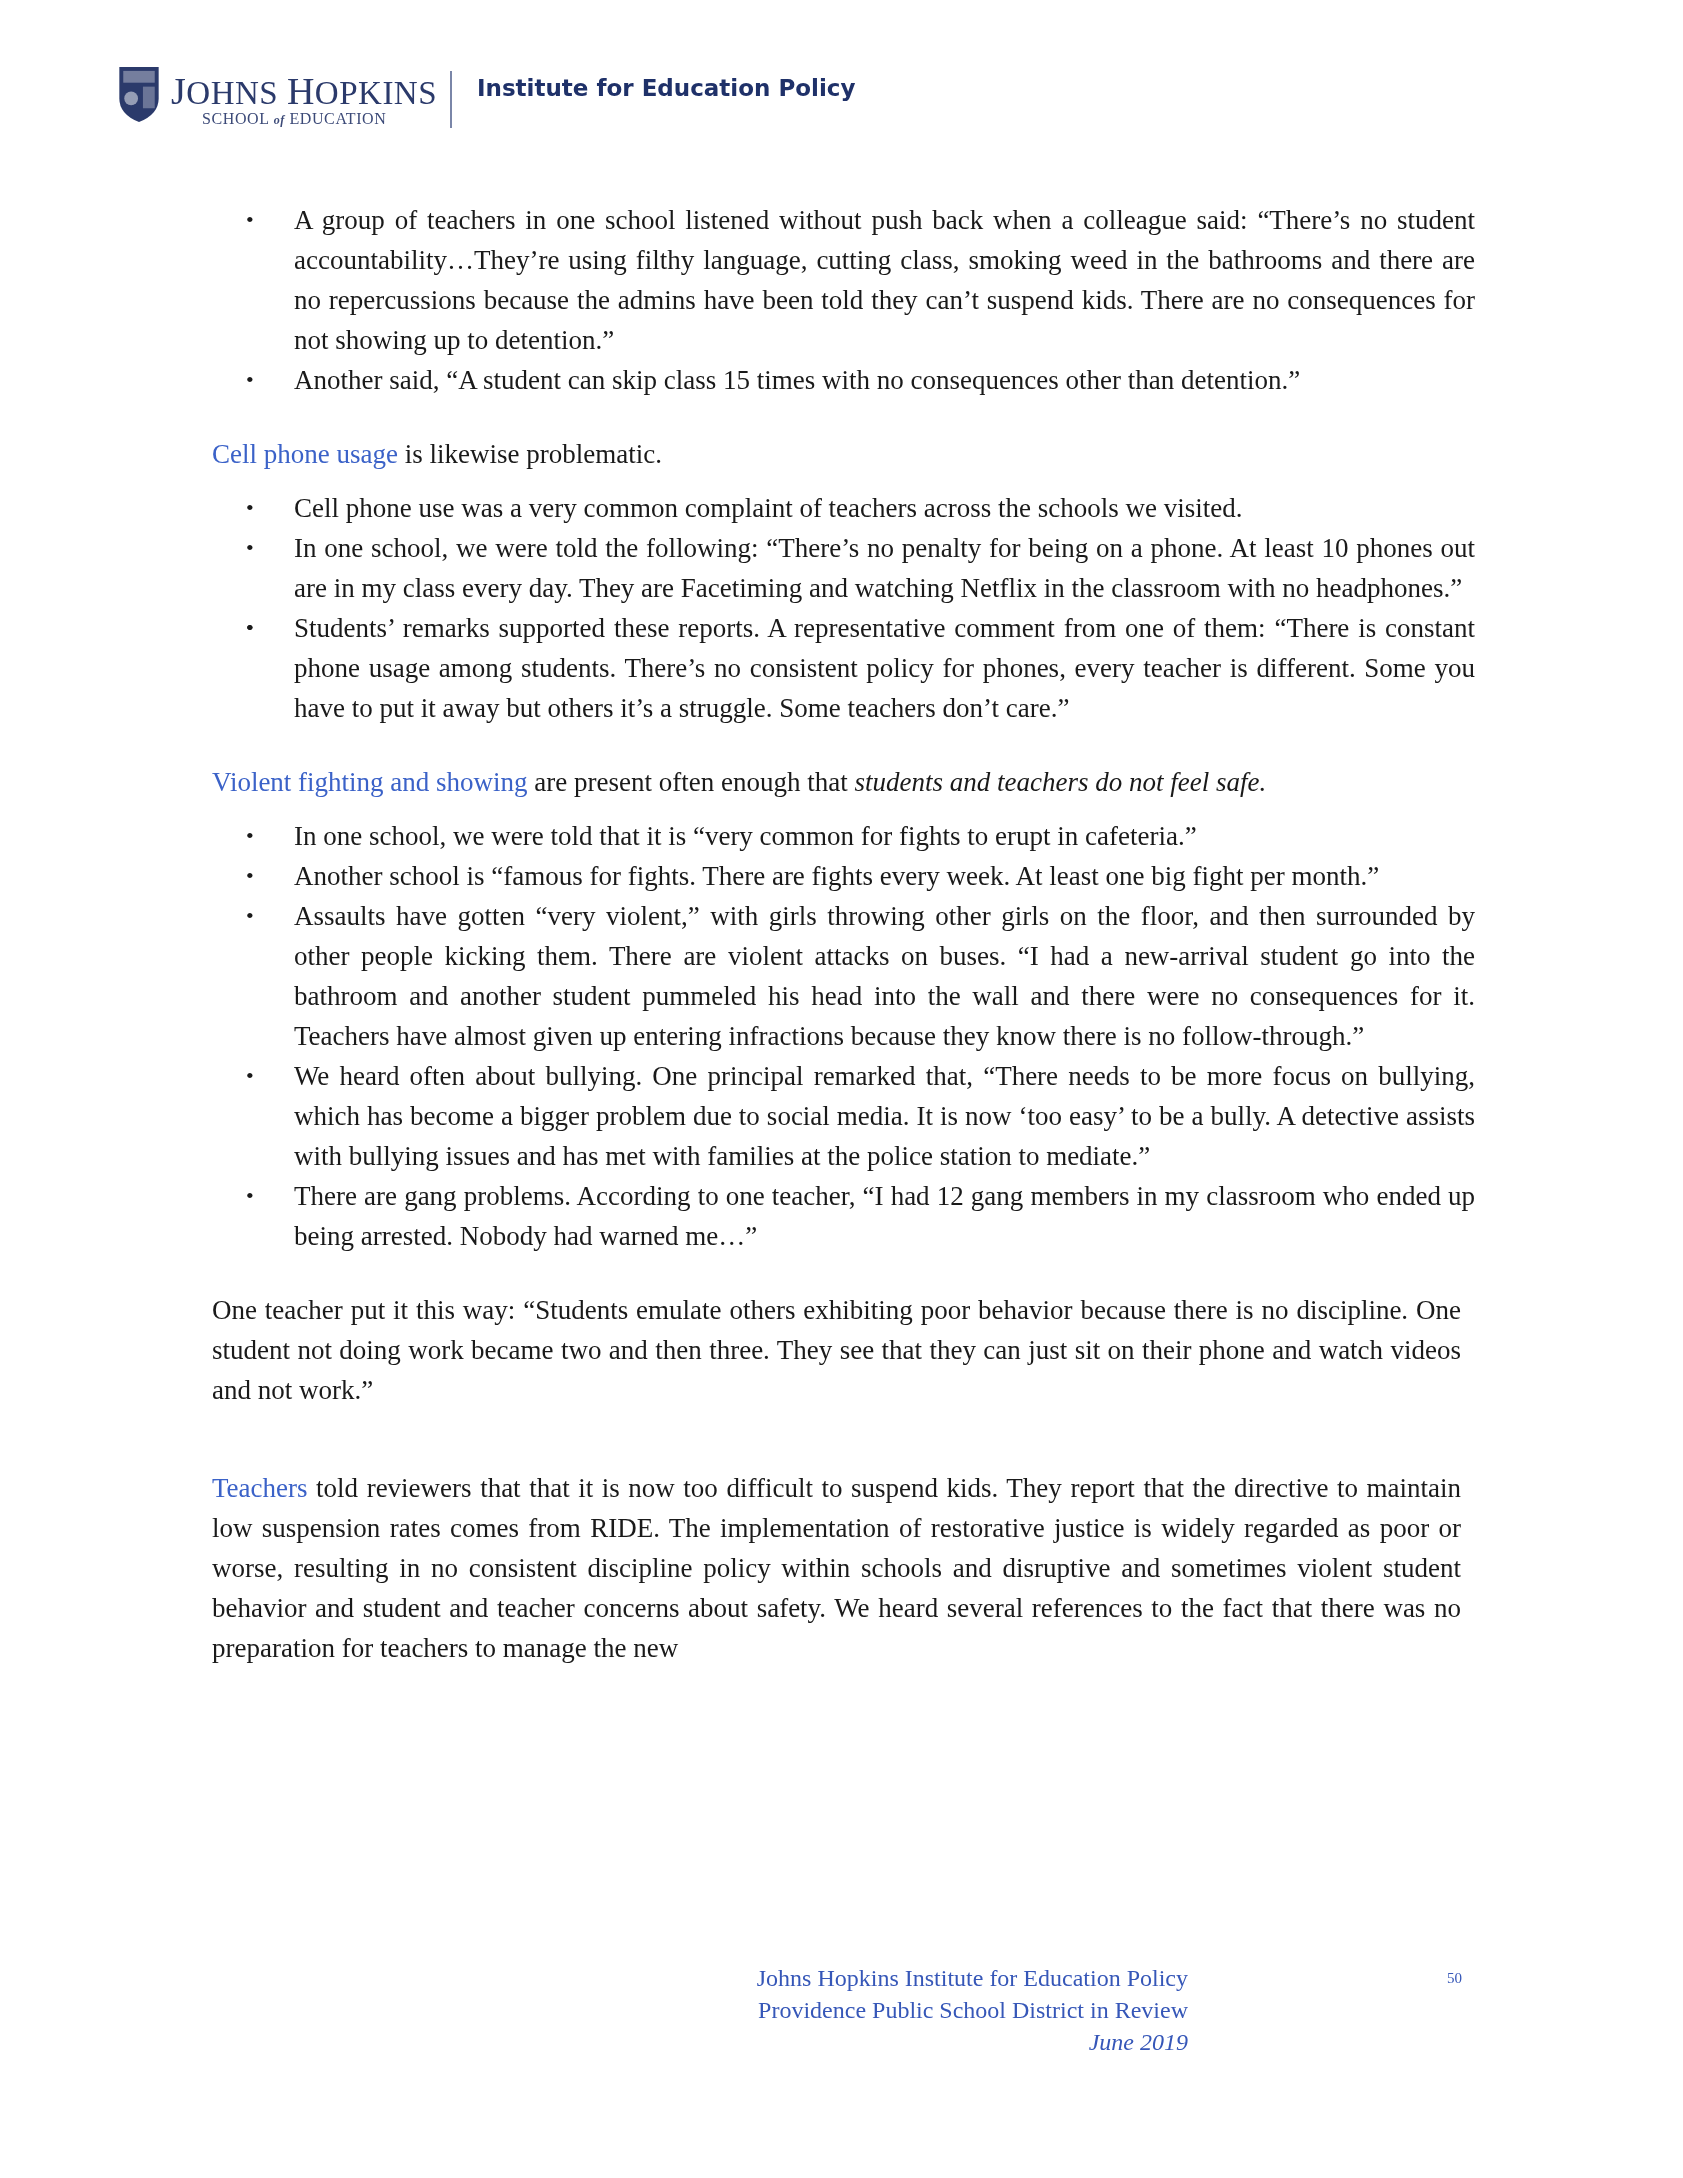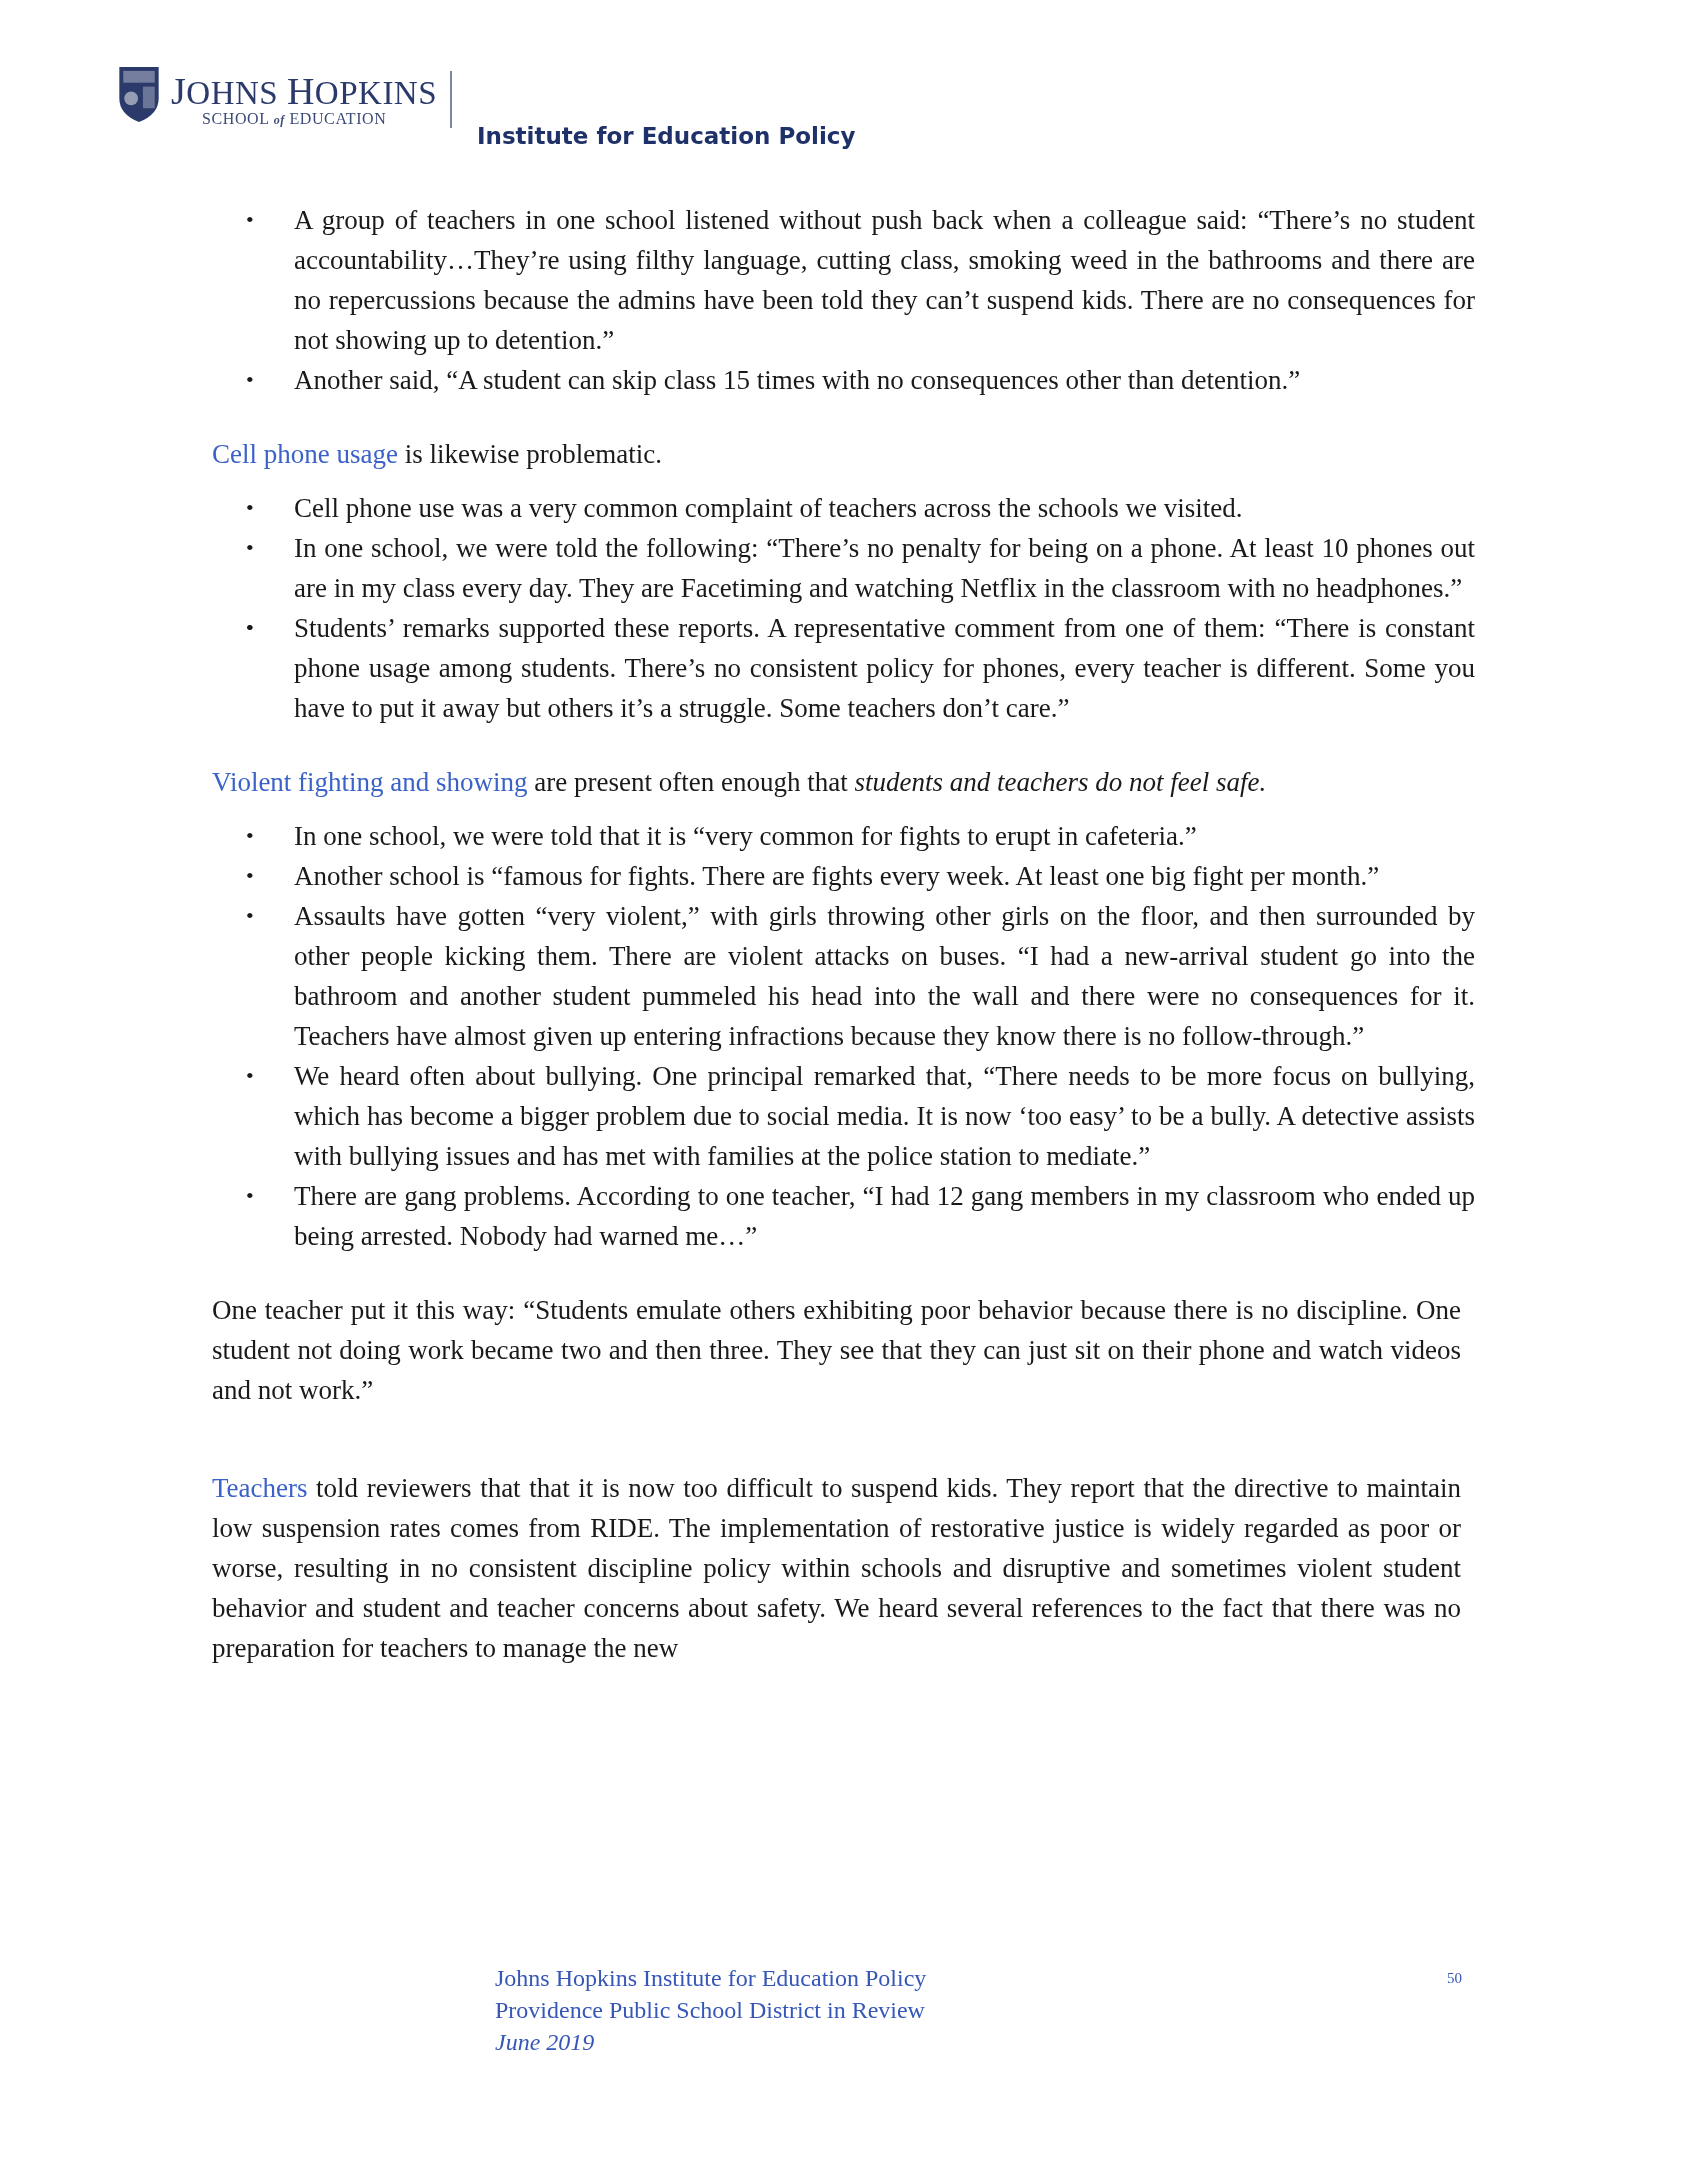"Institute for Education Policy" .inst-name { margin-top: 48px -> none }
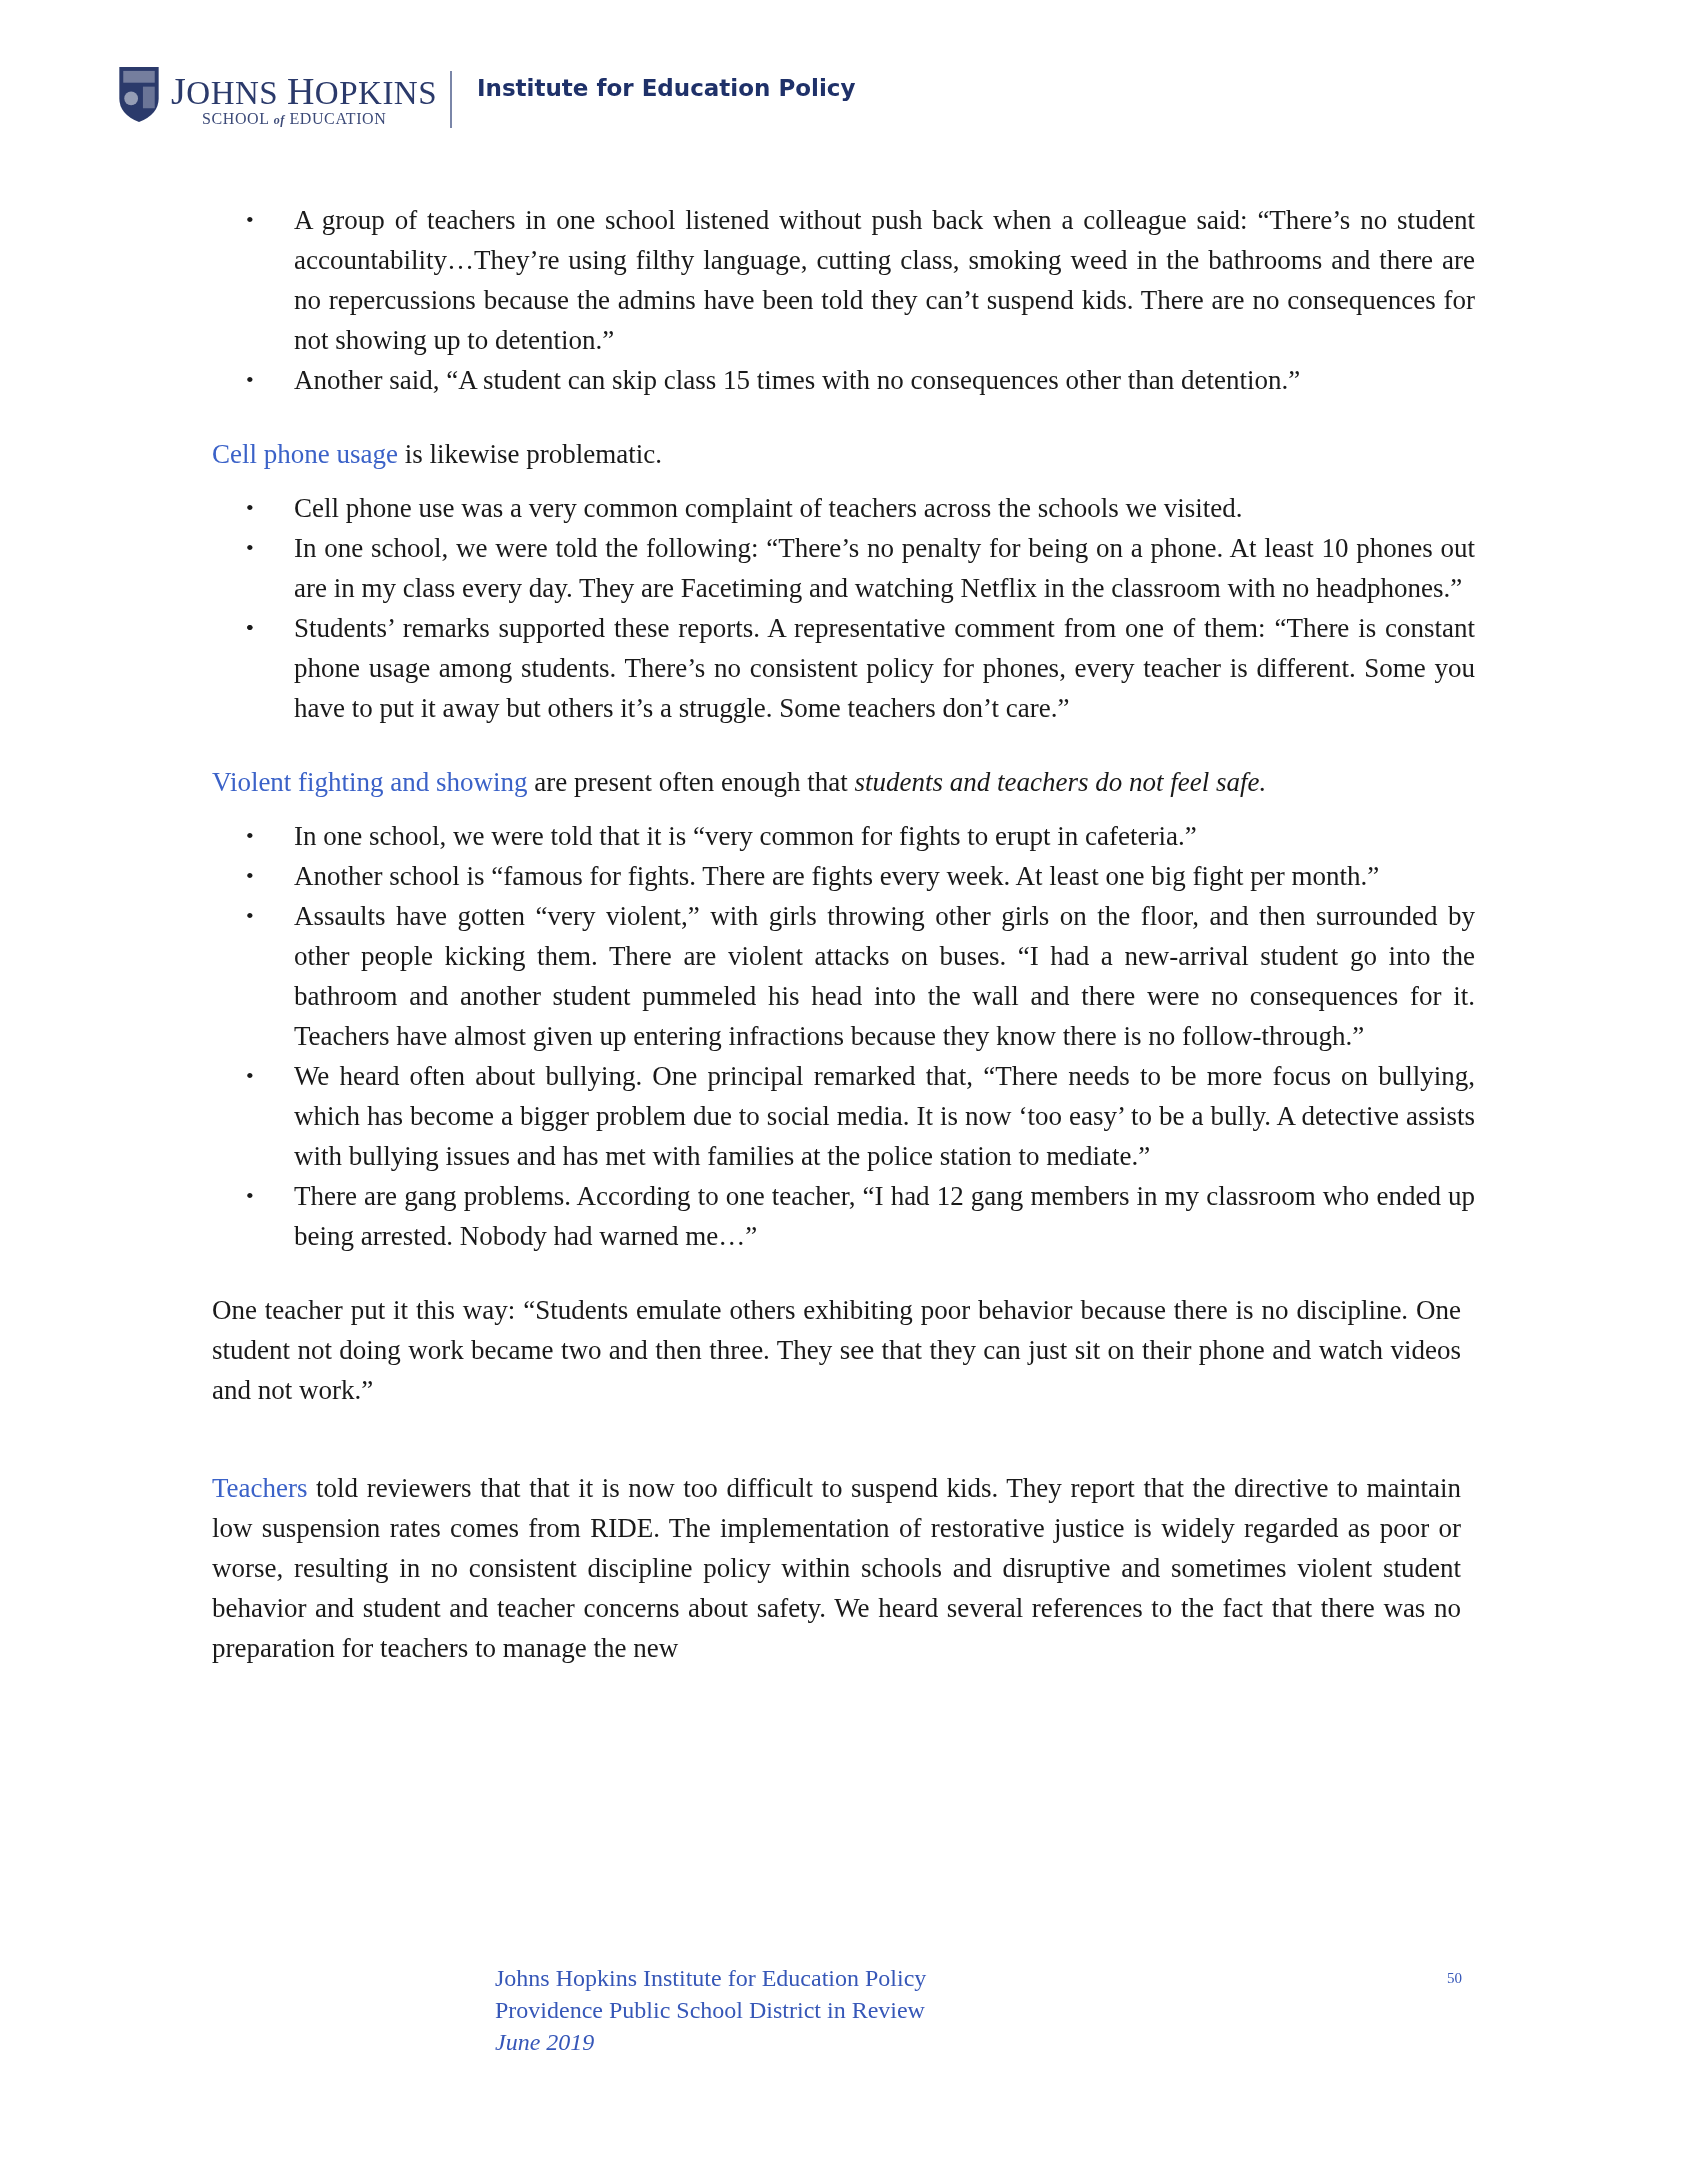"Johns Hopkins Institute for Education" .footer { text-align: left -> right }
